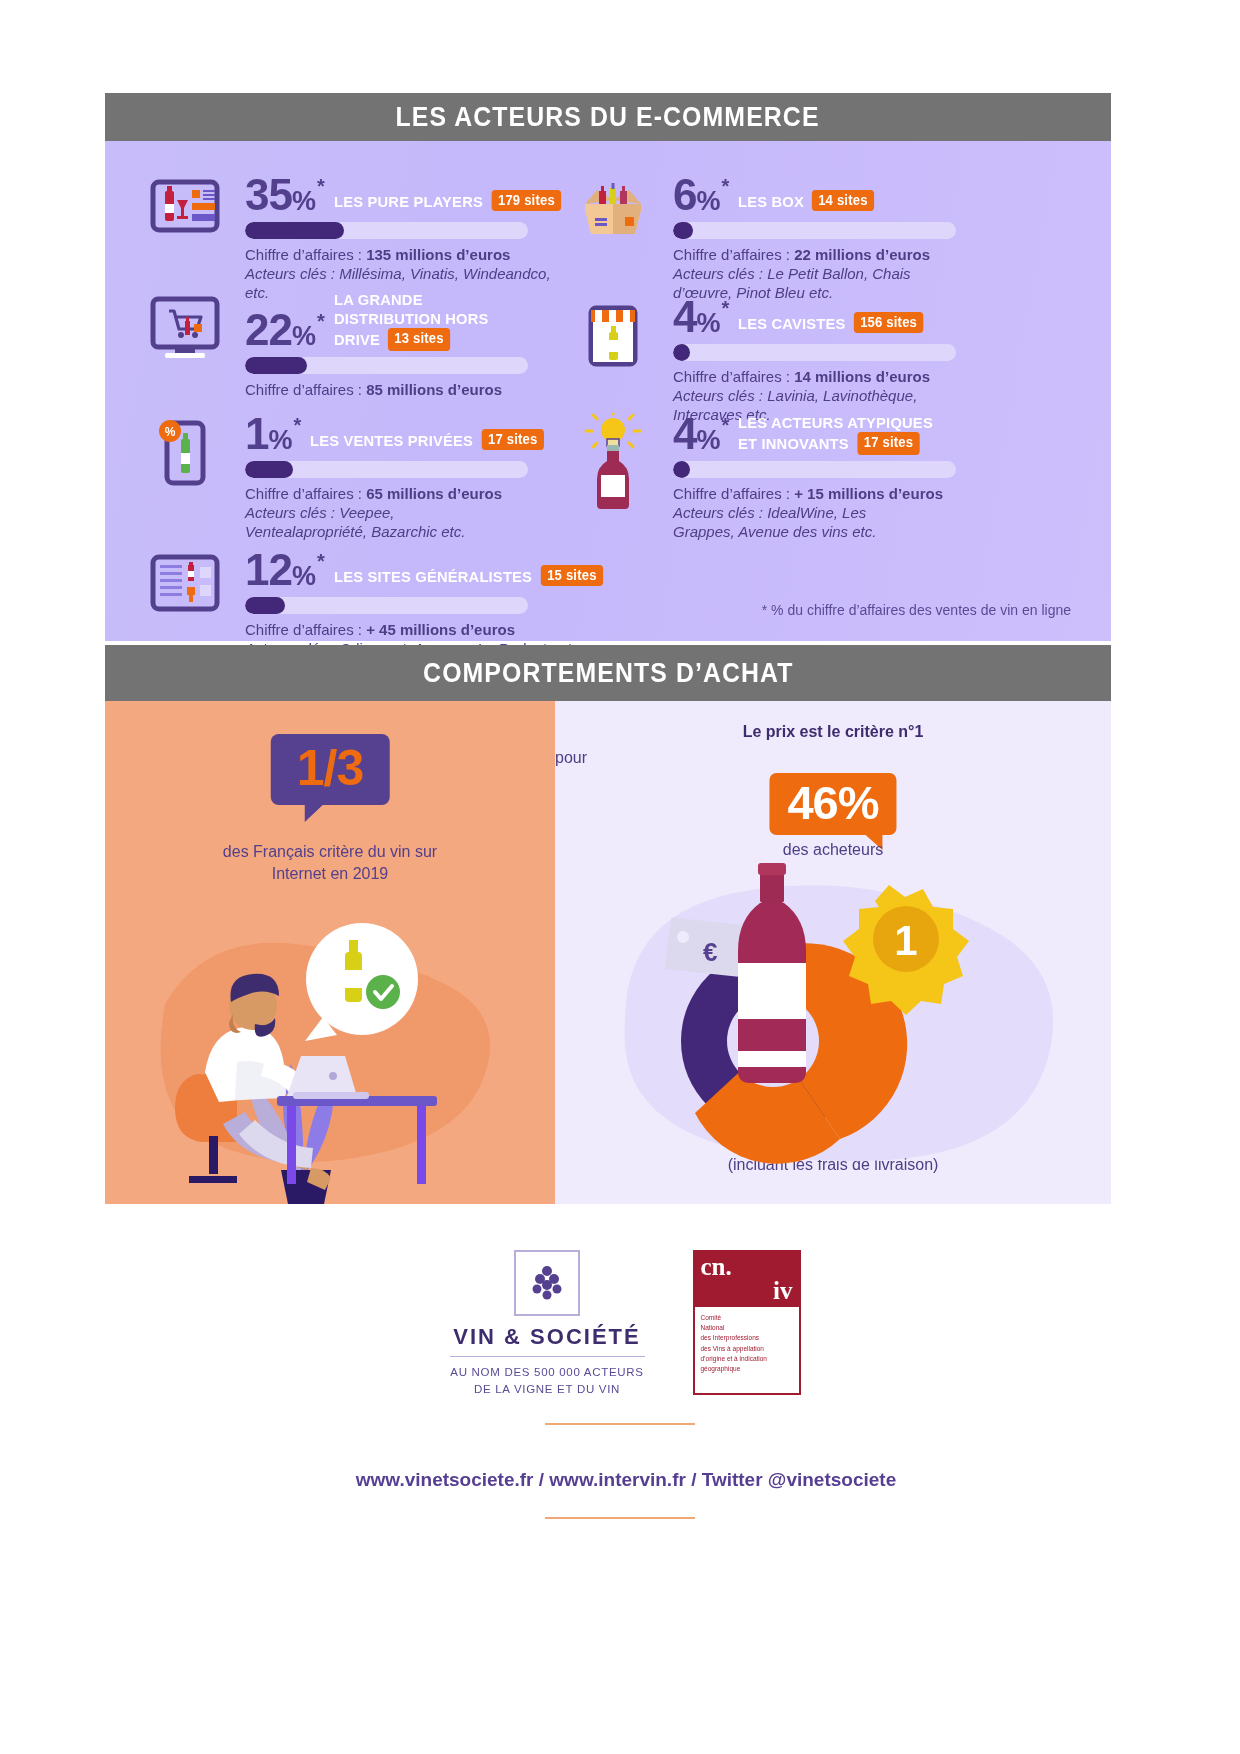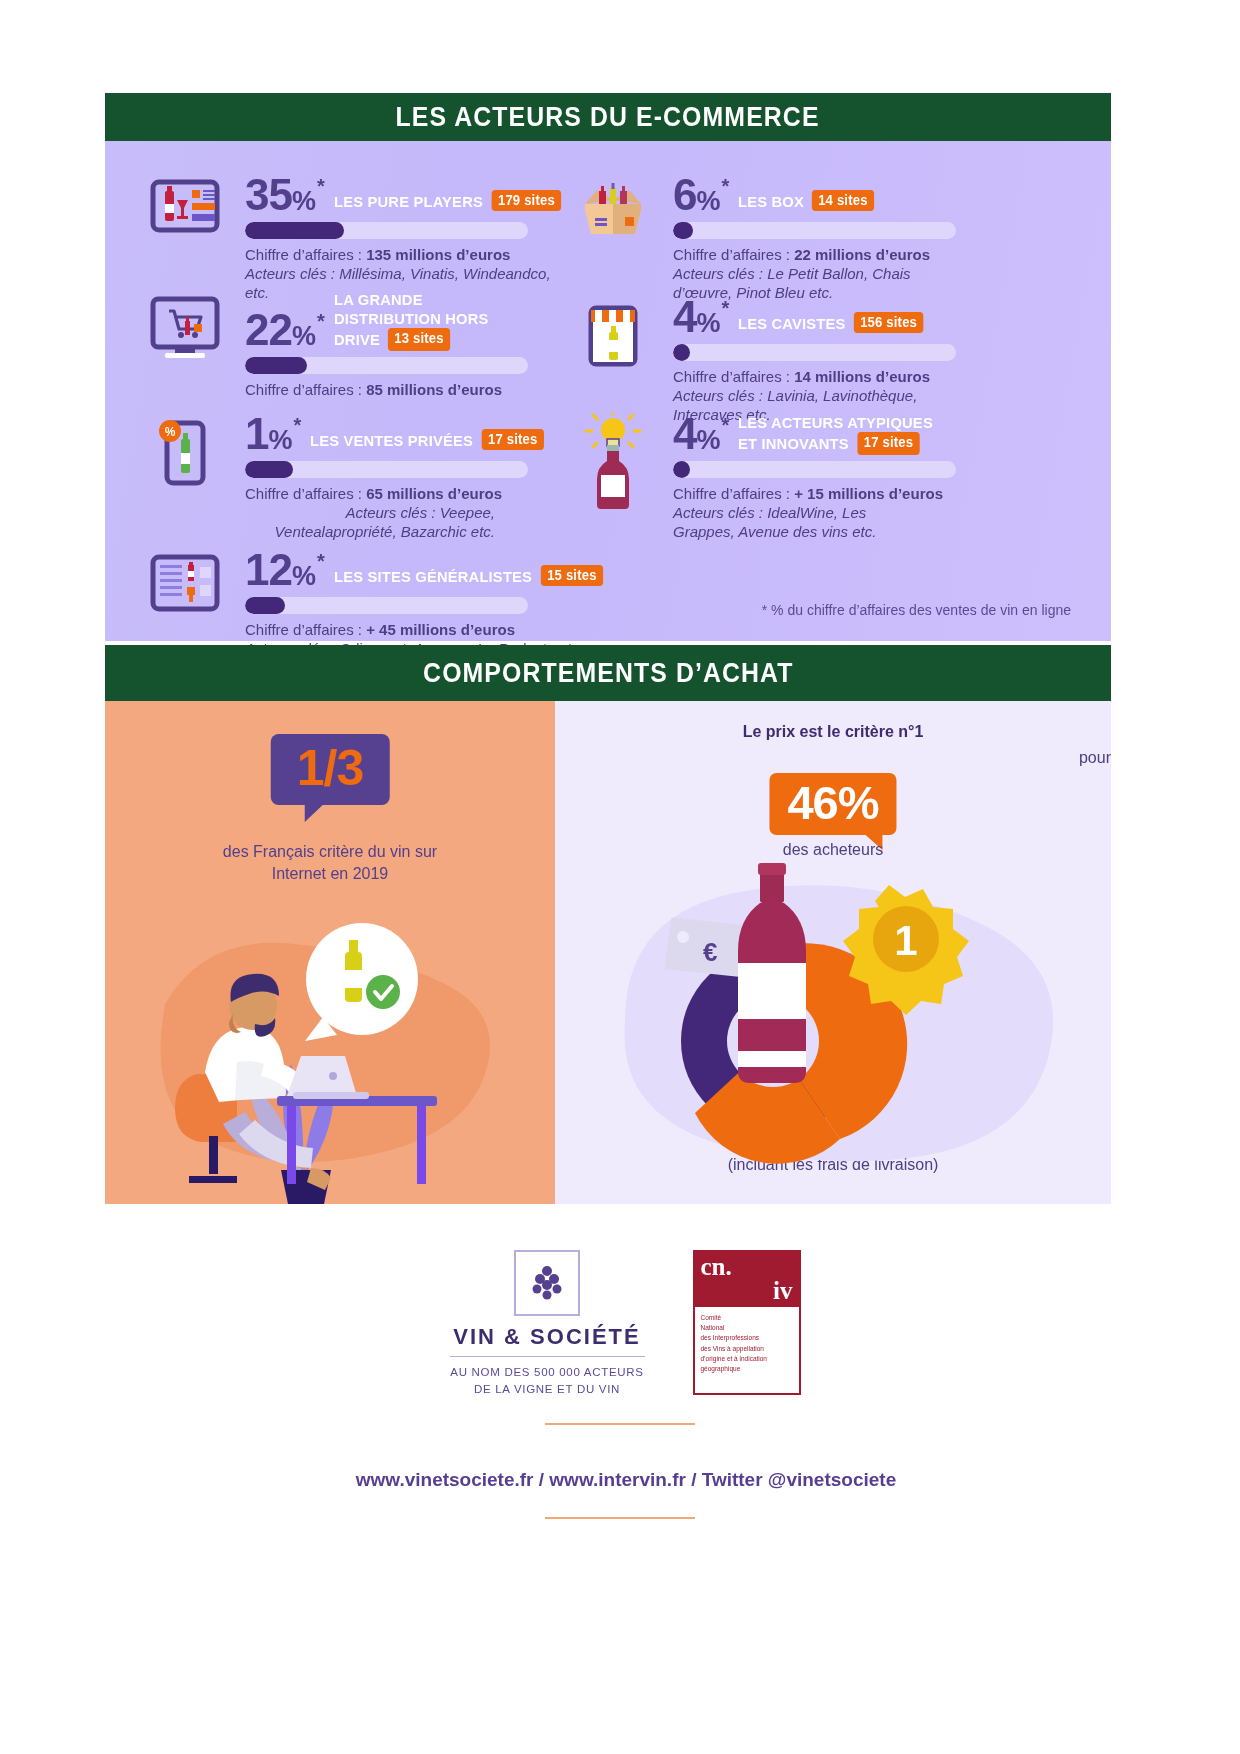"LES ACTEURS DU E-COMMERCE" .banner { background: #14532d -> #737373 }
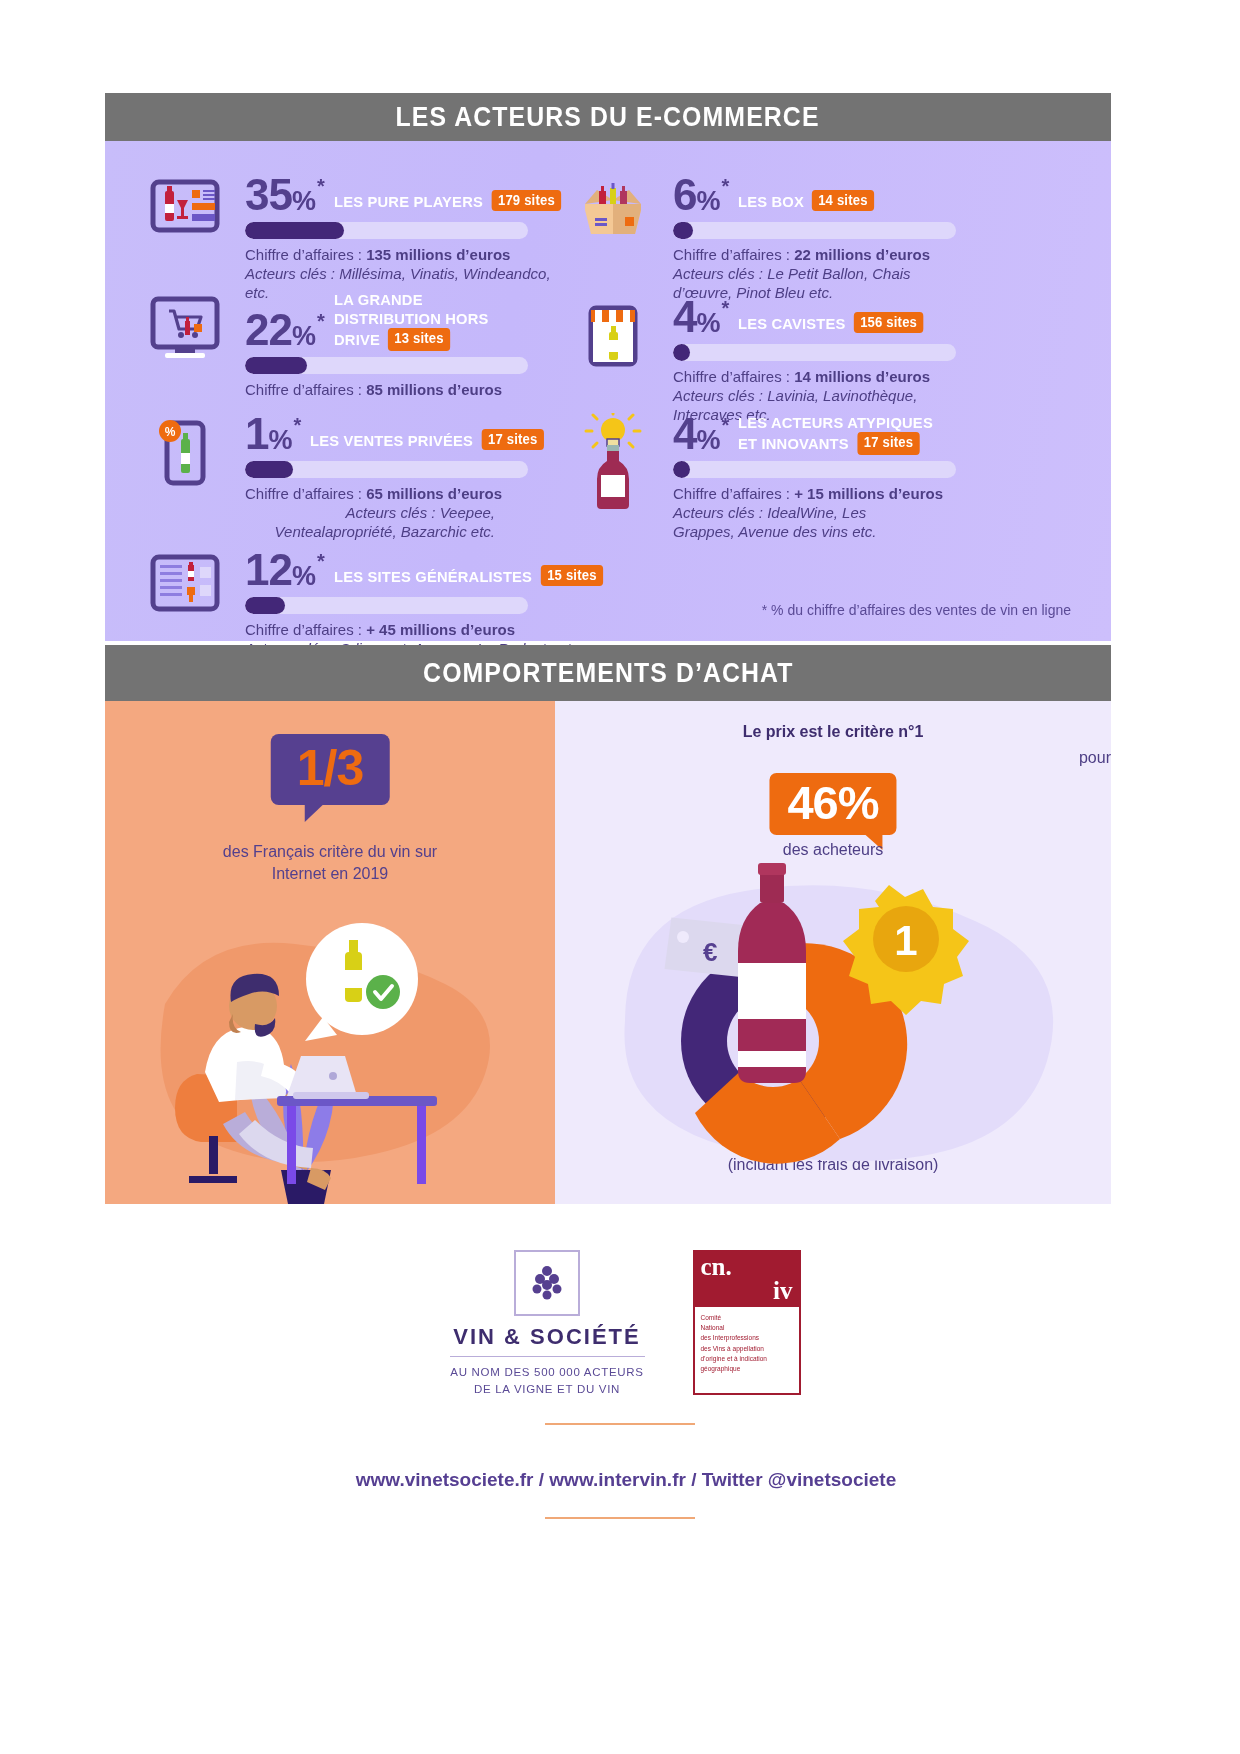"Acteurs clés : Veepee," div.keyplayers { text-align: right -> none }
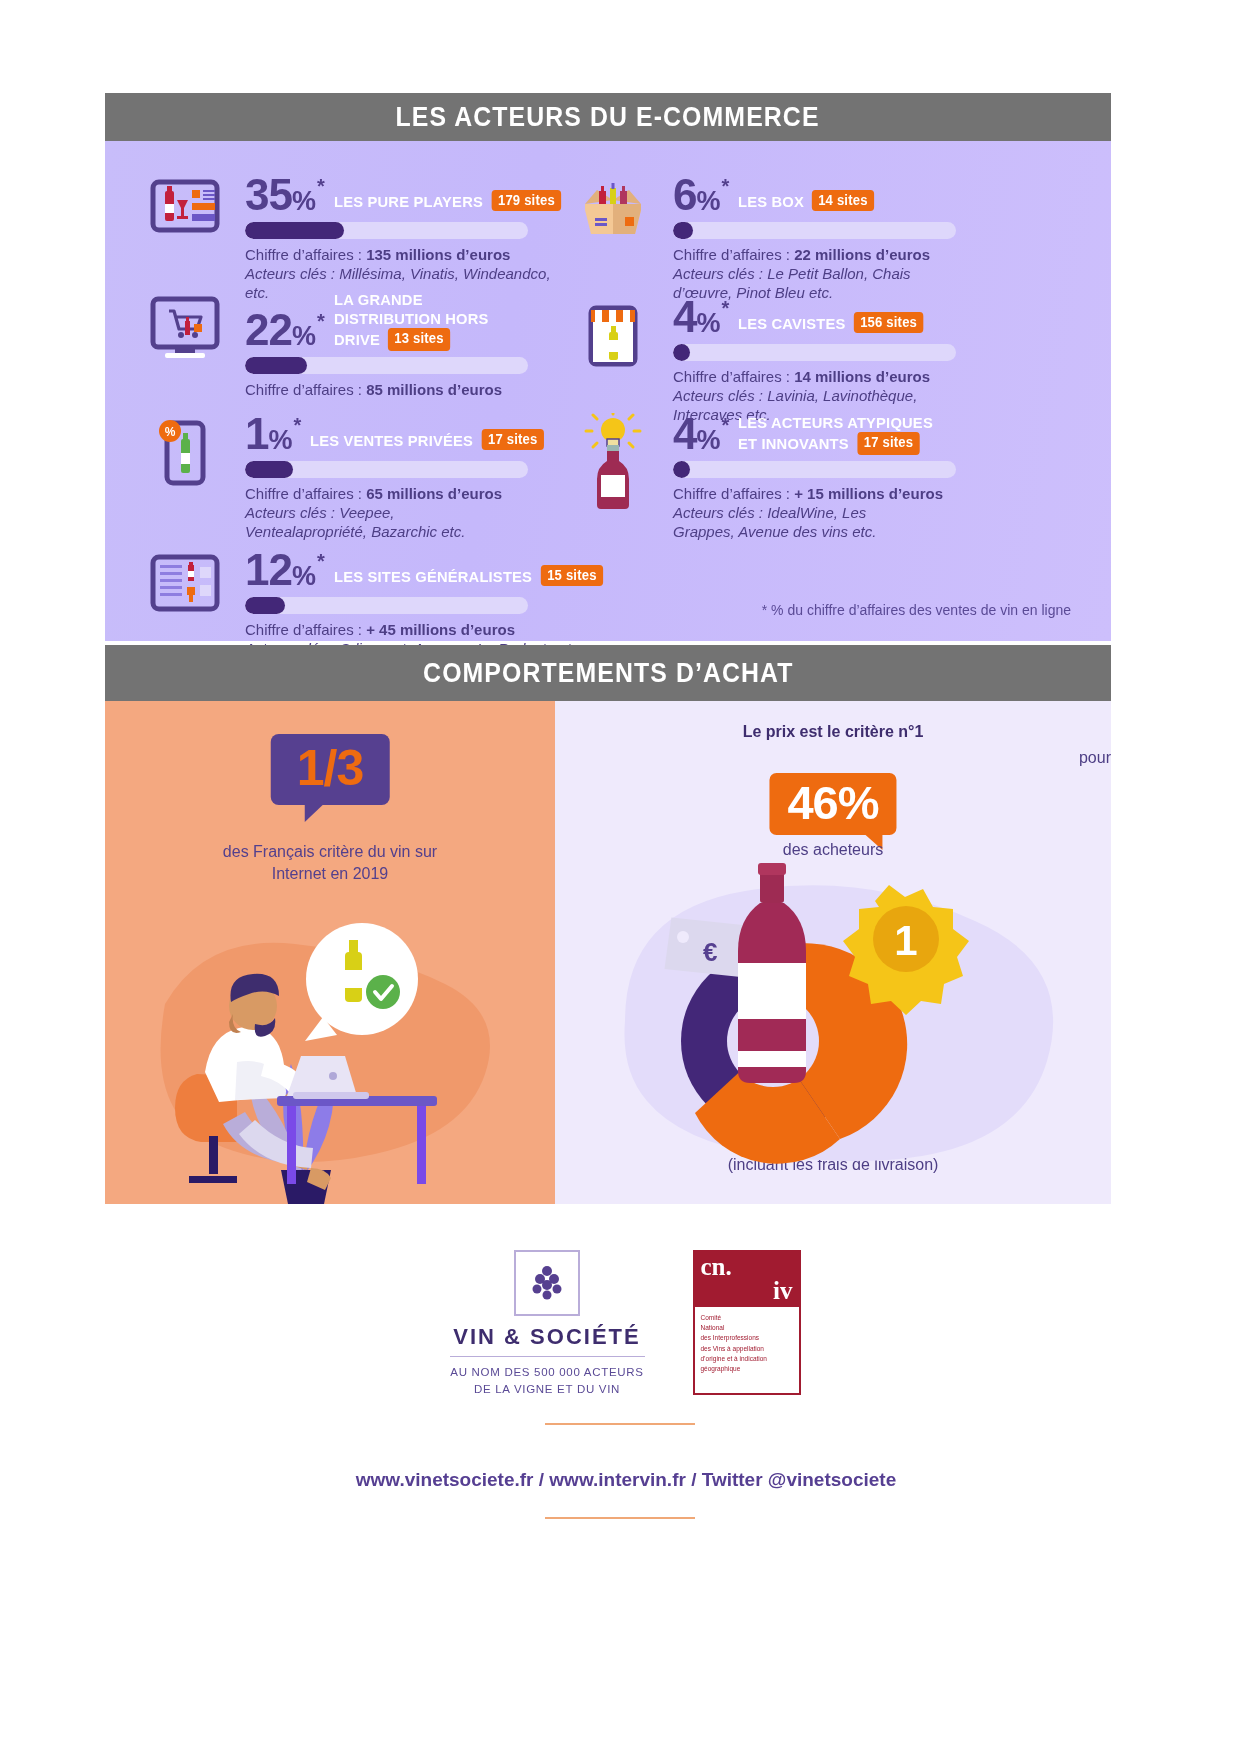"pour" .behav-right-pour { text-align: right -> left }
